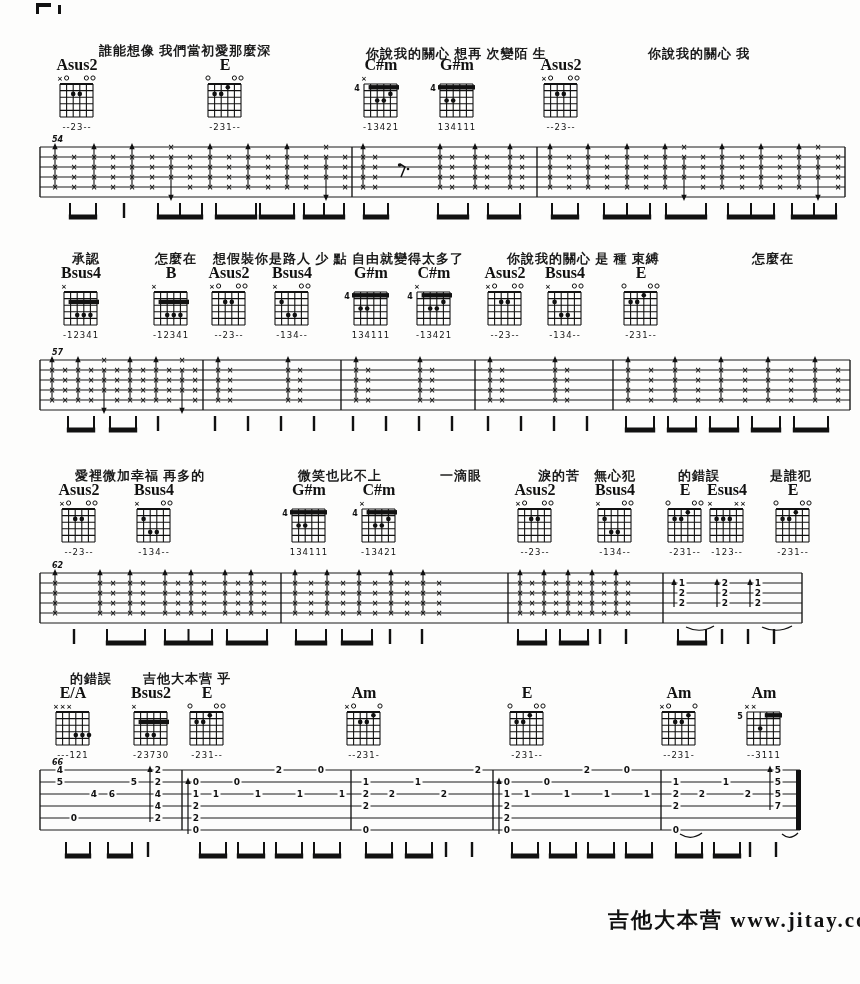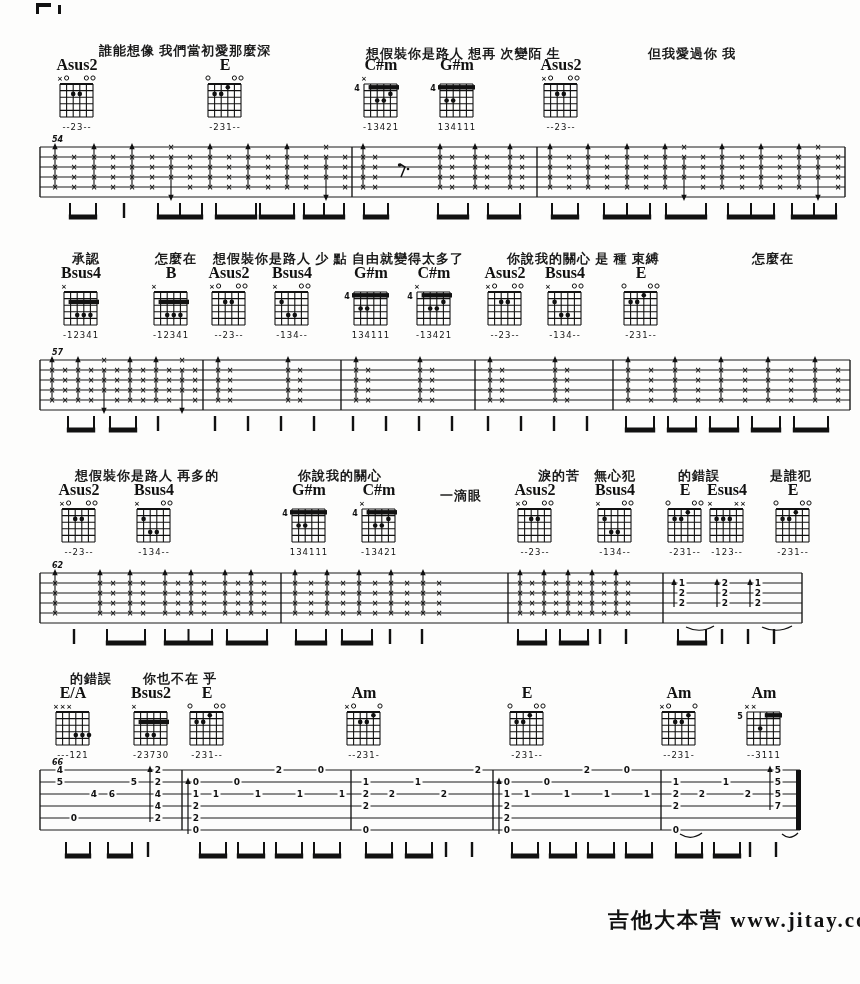"想假裝你是路人 想再 次變陌 生" div.lyric { text: 想假裝你是路人 -> 你說我的關心 }
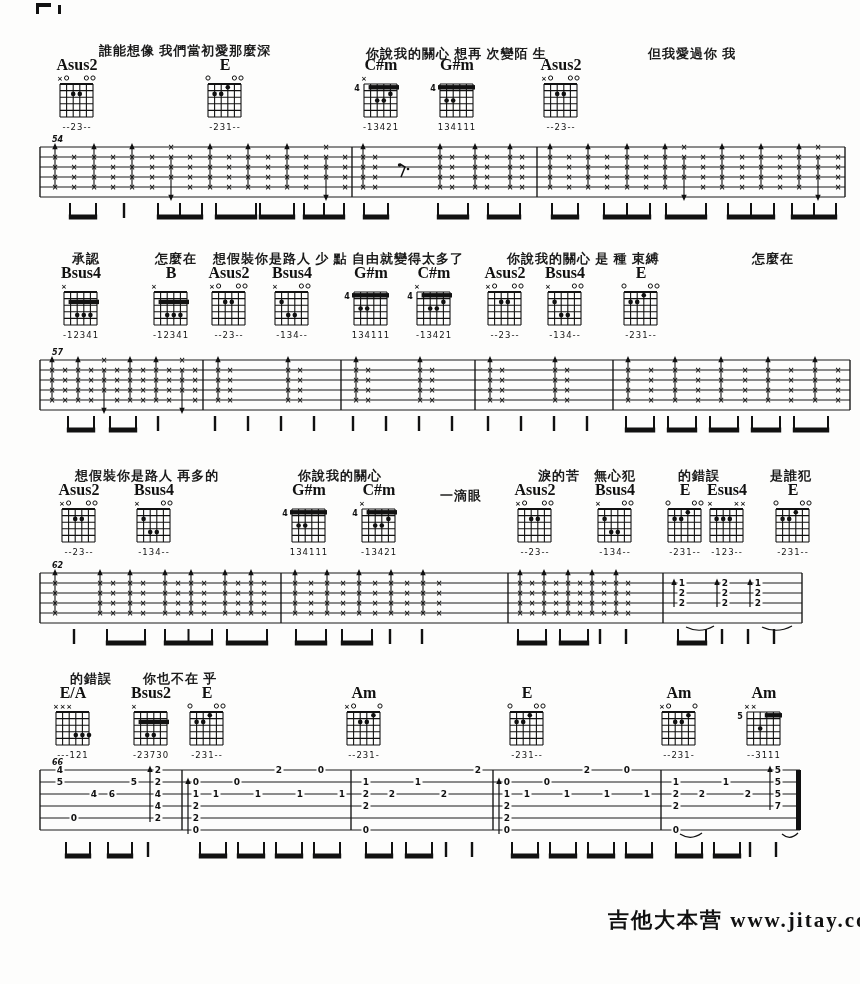"但我愛過你 我" div.lyric { text: 但我愛過你 -> 你說我的關心 }
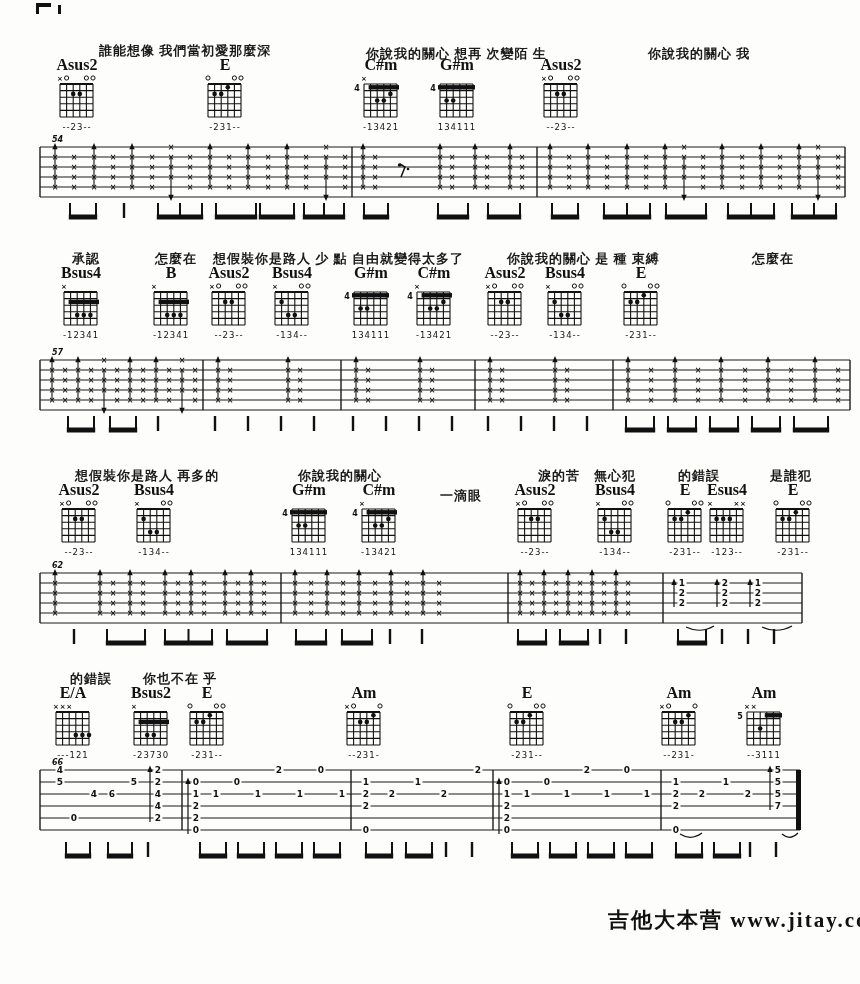"想假裝你是路人 再多的" div.lyric { text: 想假裝你是路人 -> 愛裡微加幸福 }
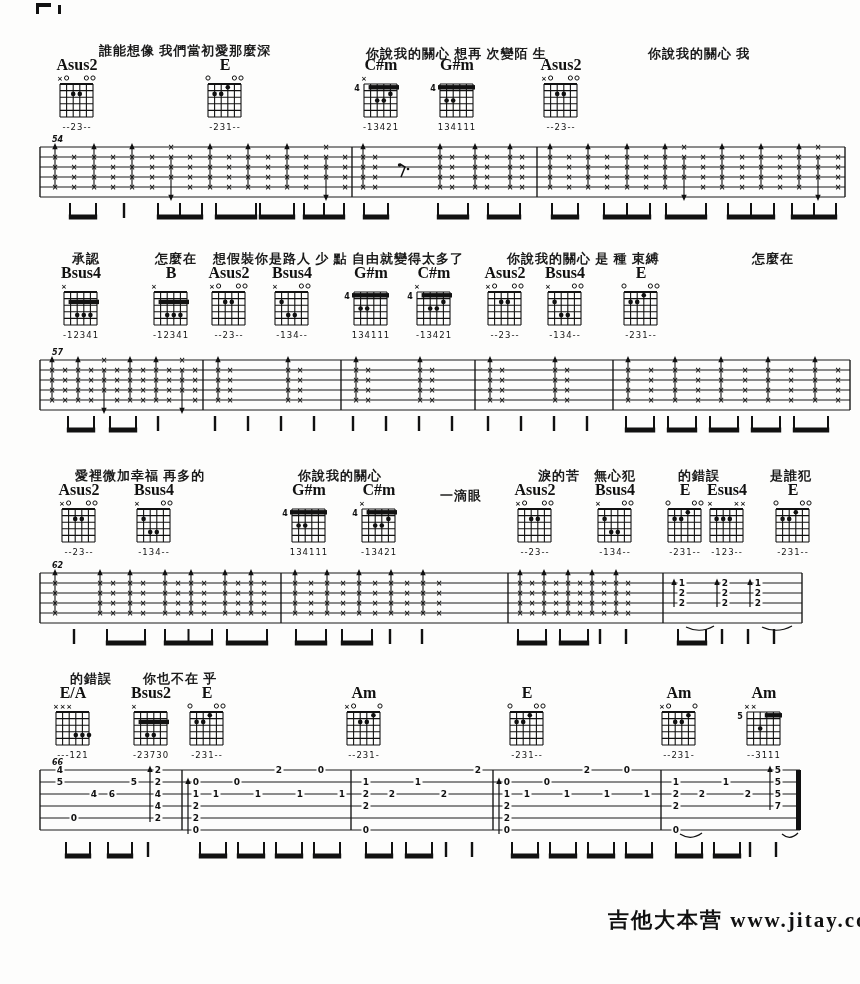"你說我的關心" div.lyric { text: 你說我的關心 -> 微笑也比不上 }
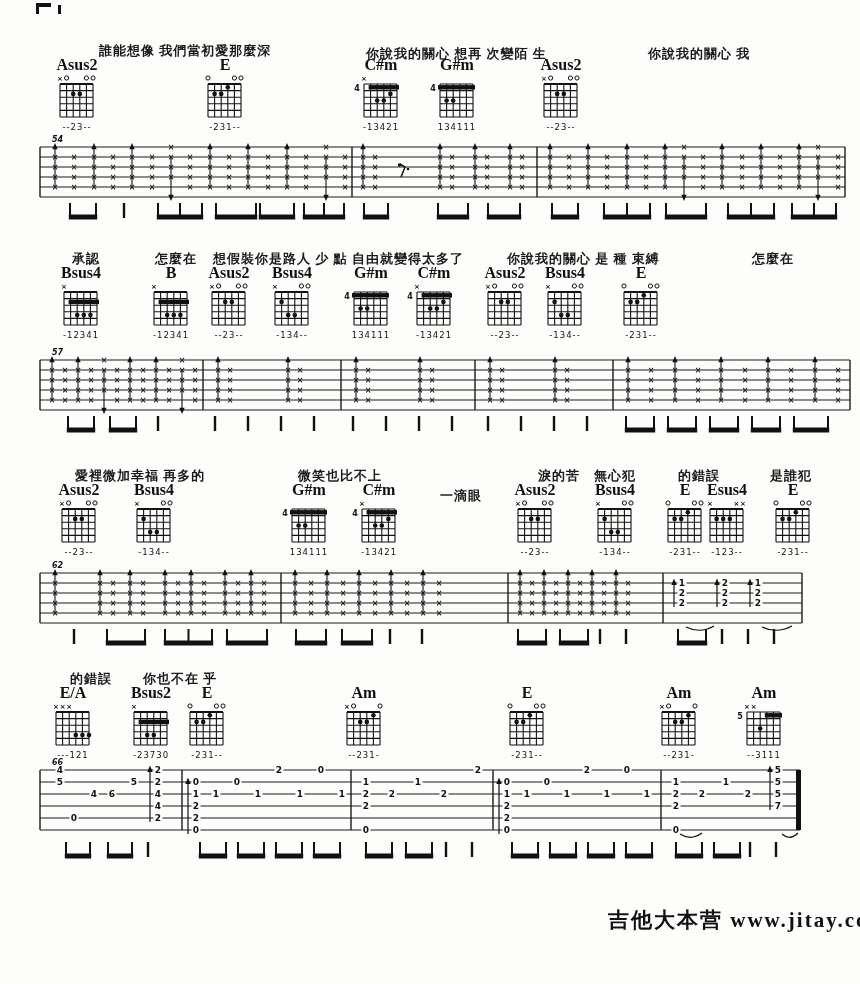"一滴眼" div.lyric { margin-top: 20px -> none }
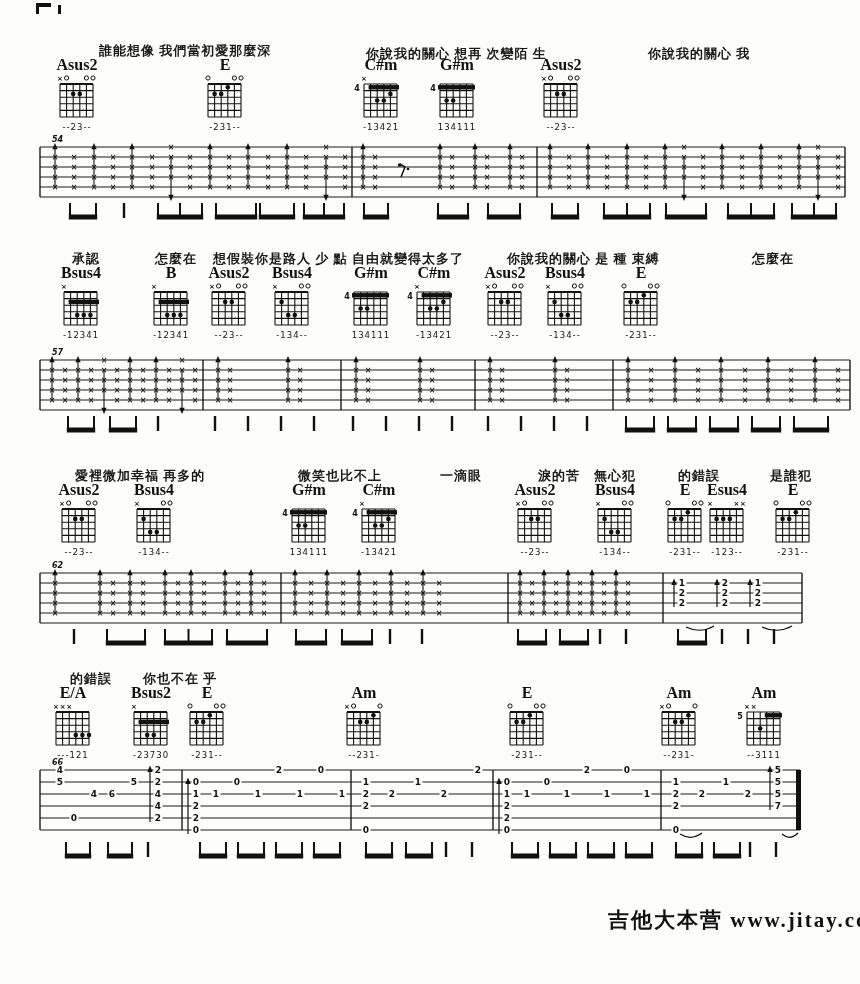"你也不在 乎" div.lyric { text: 你也不在 -> 吉他大本营 }
